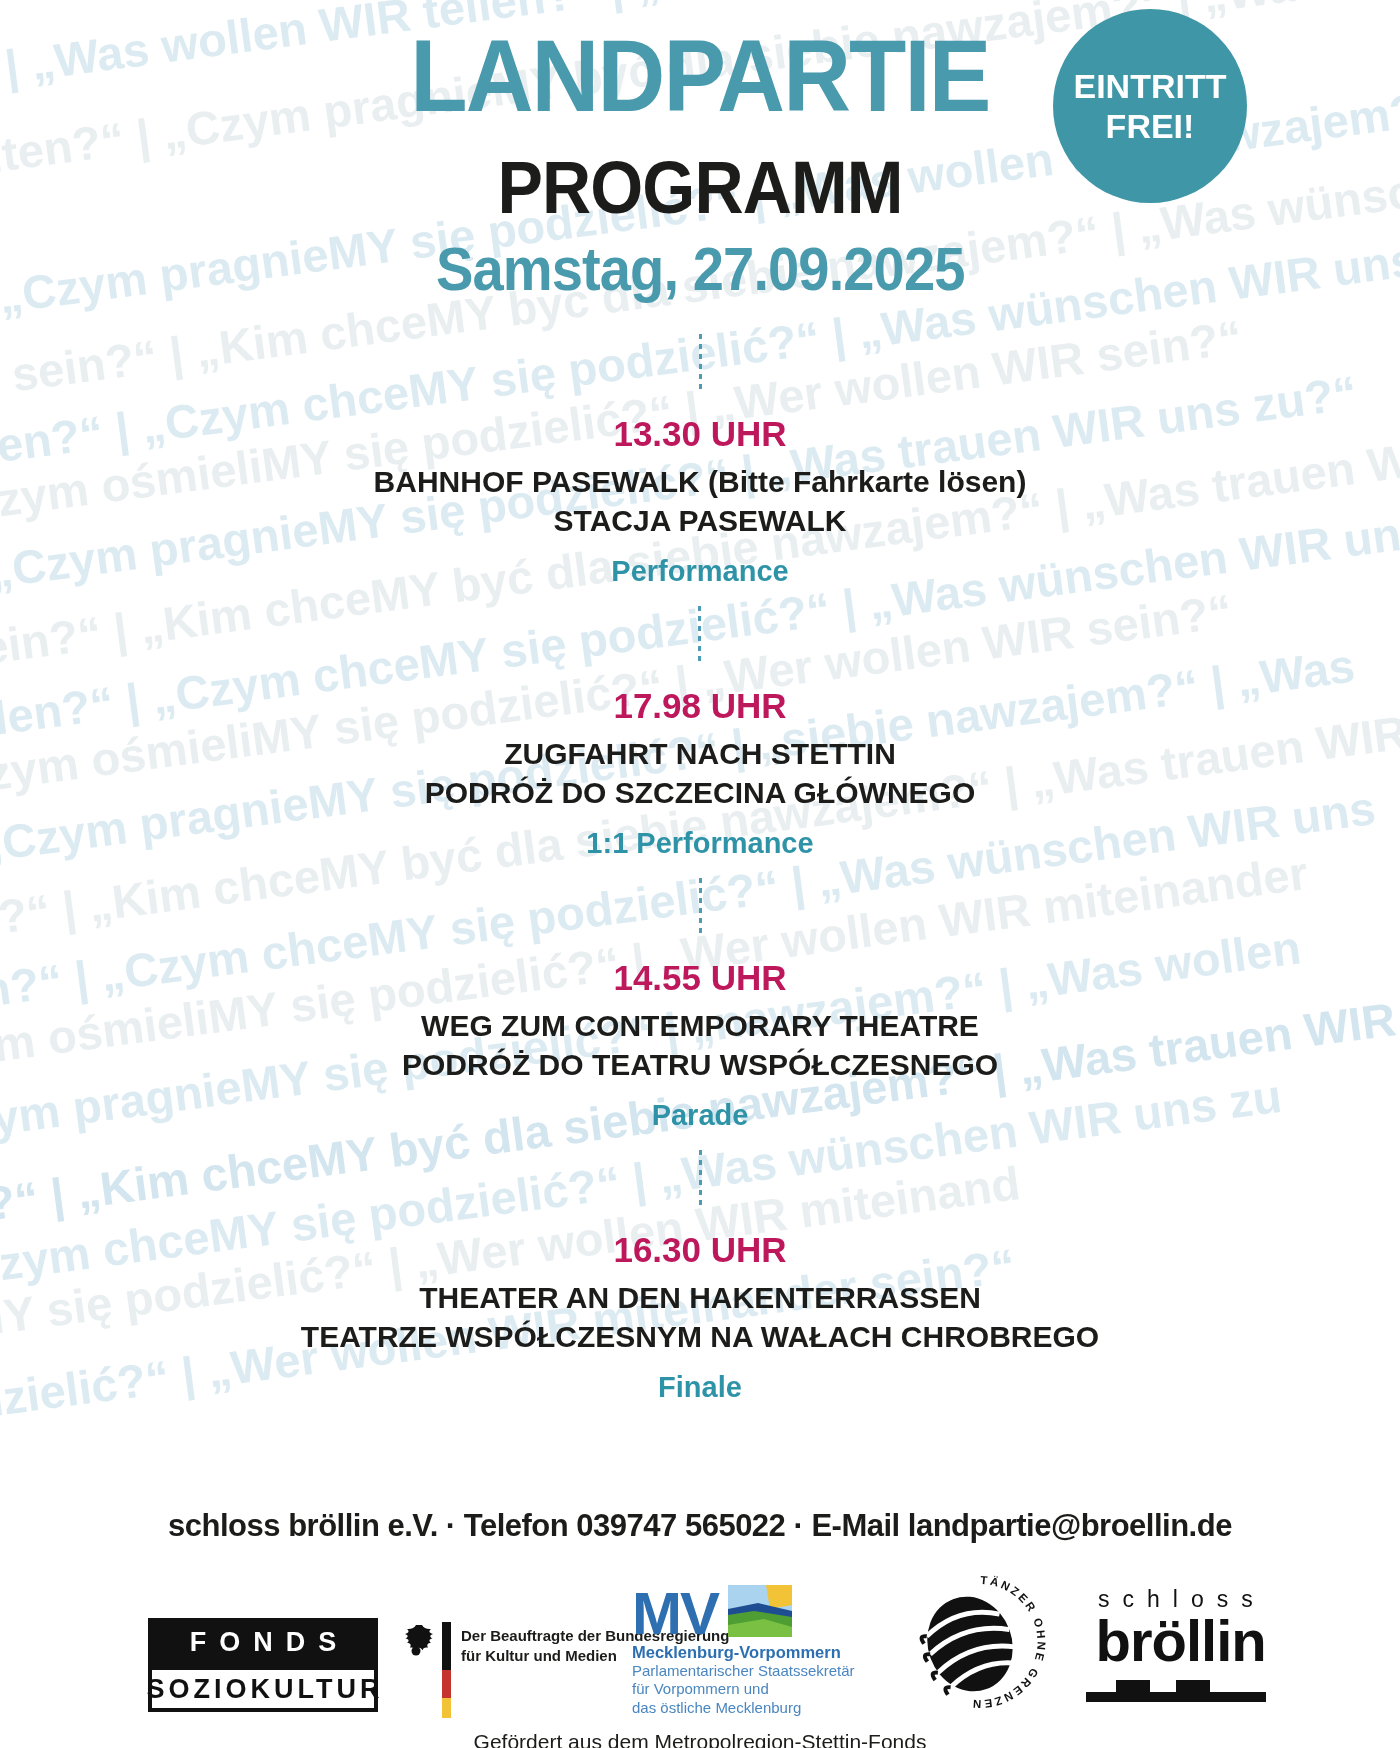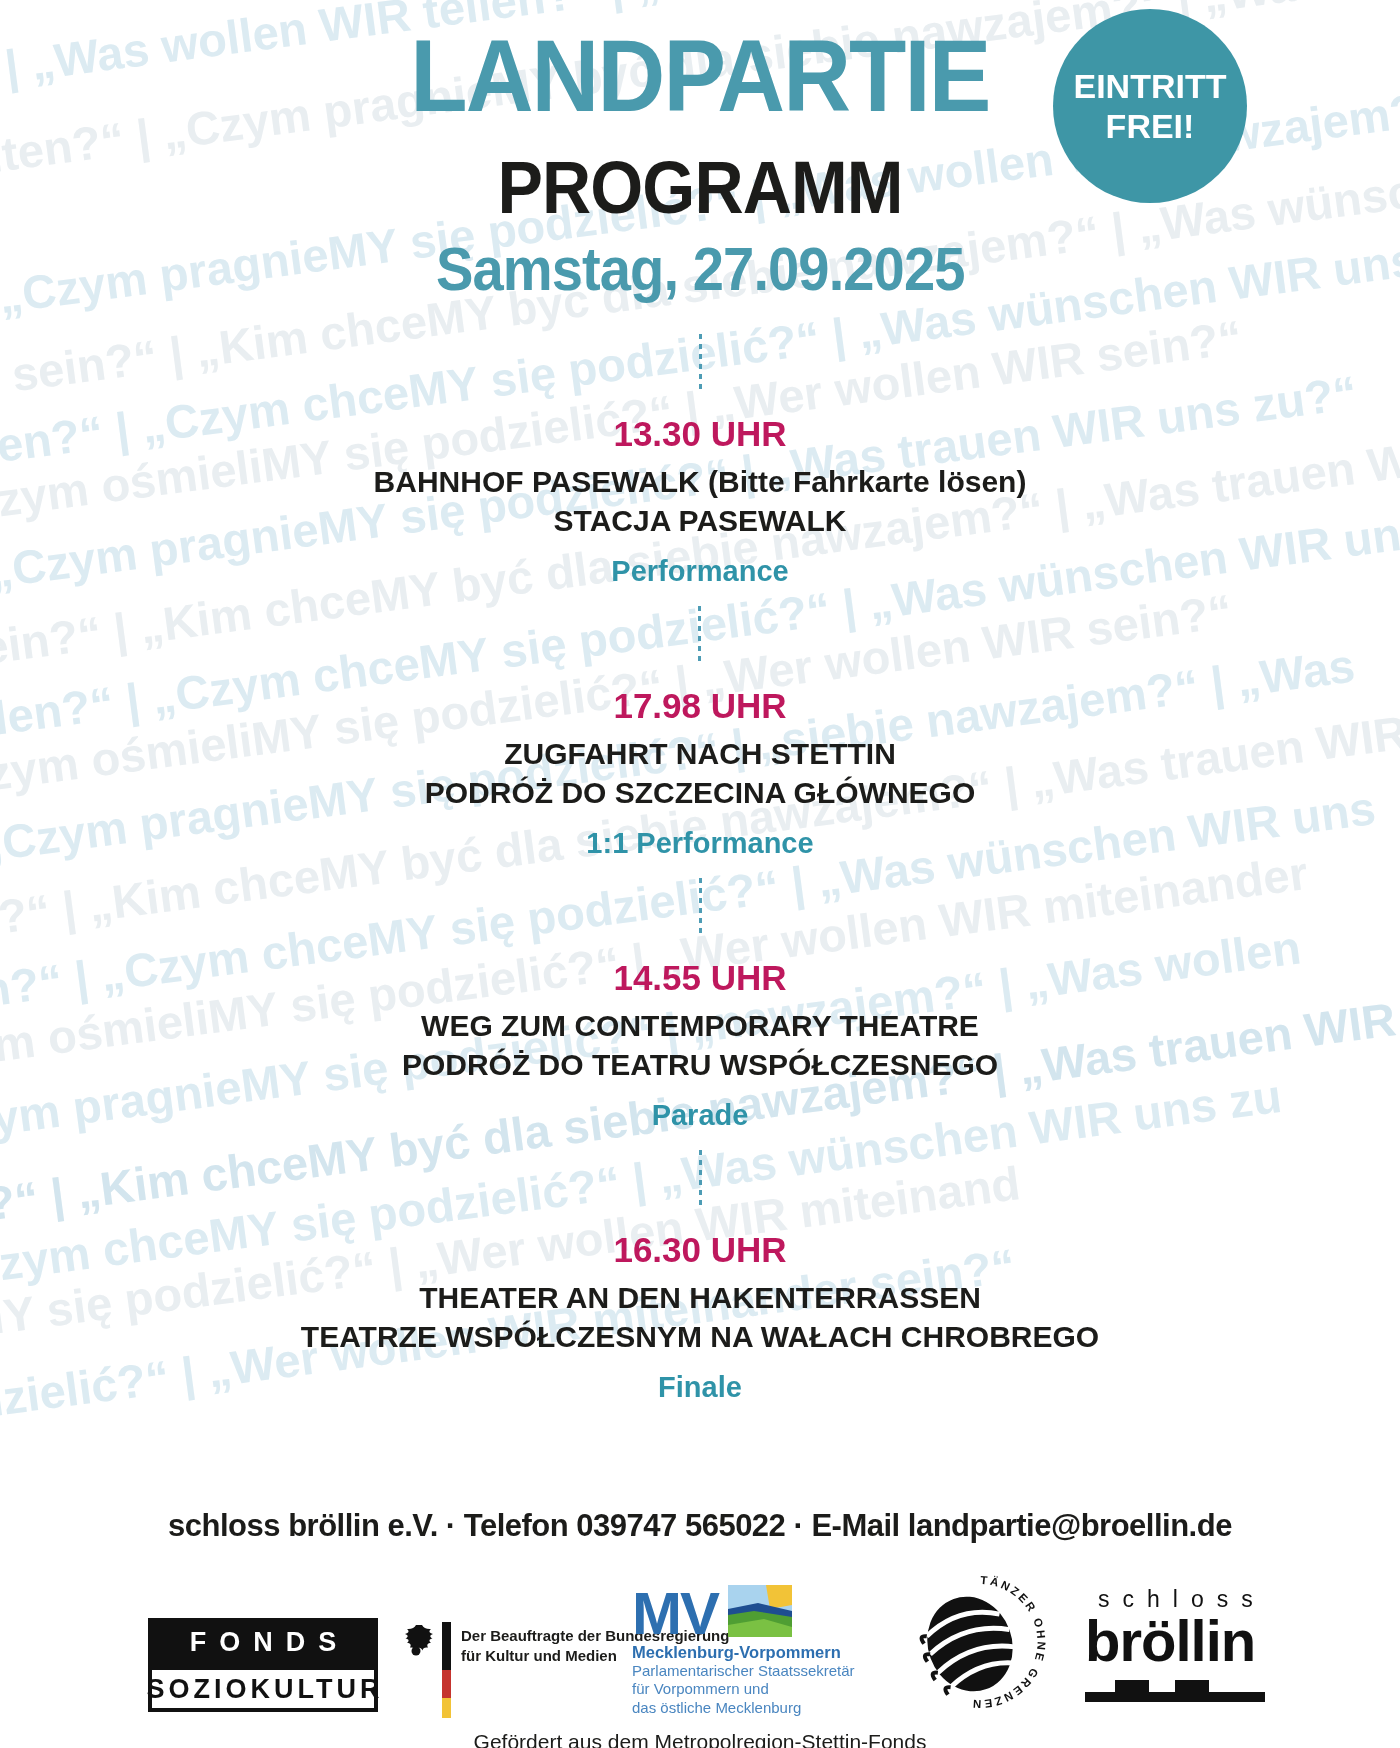"schloss" .broellin { align-items: flex-start -> flex-end }
